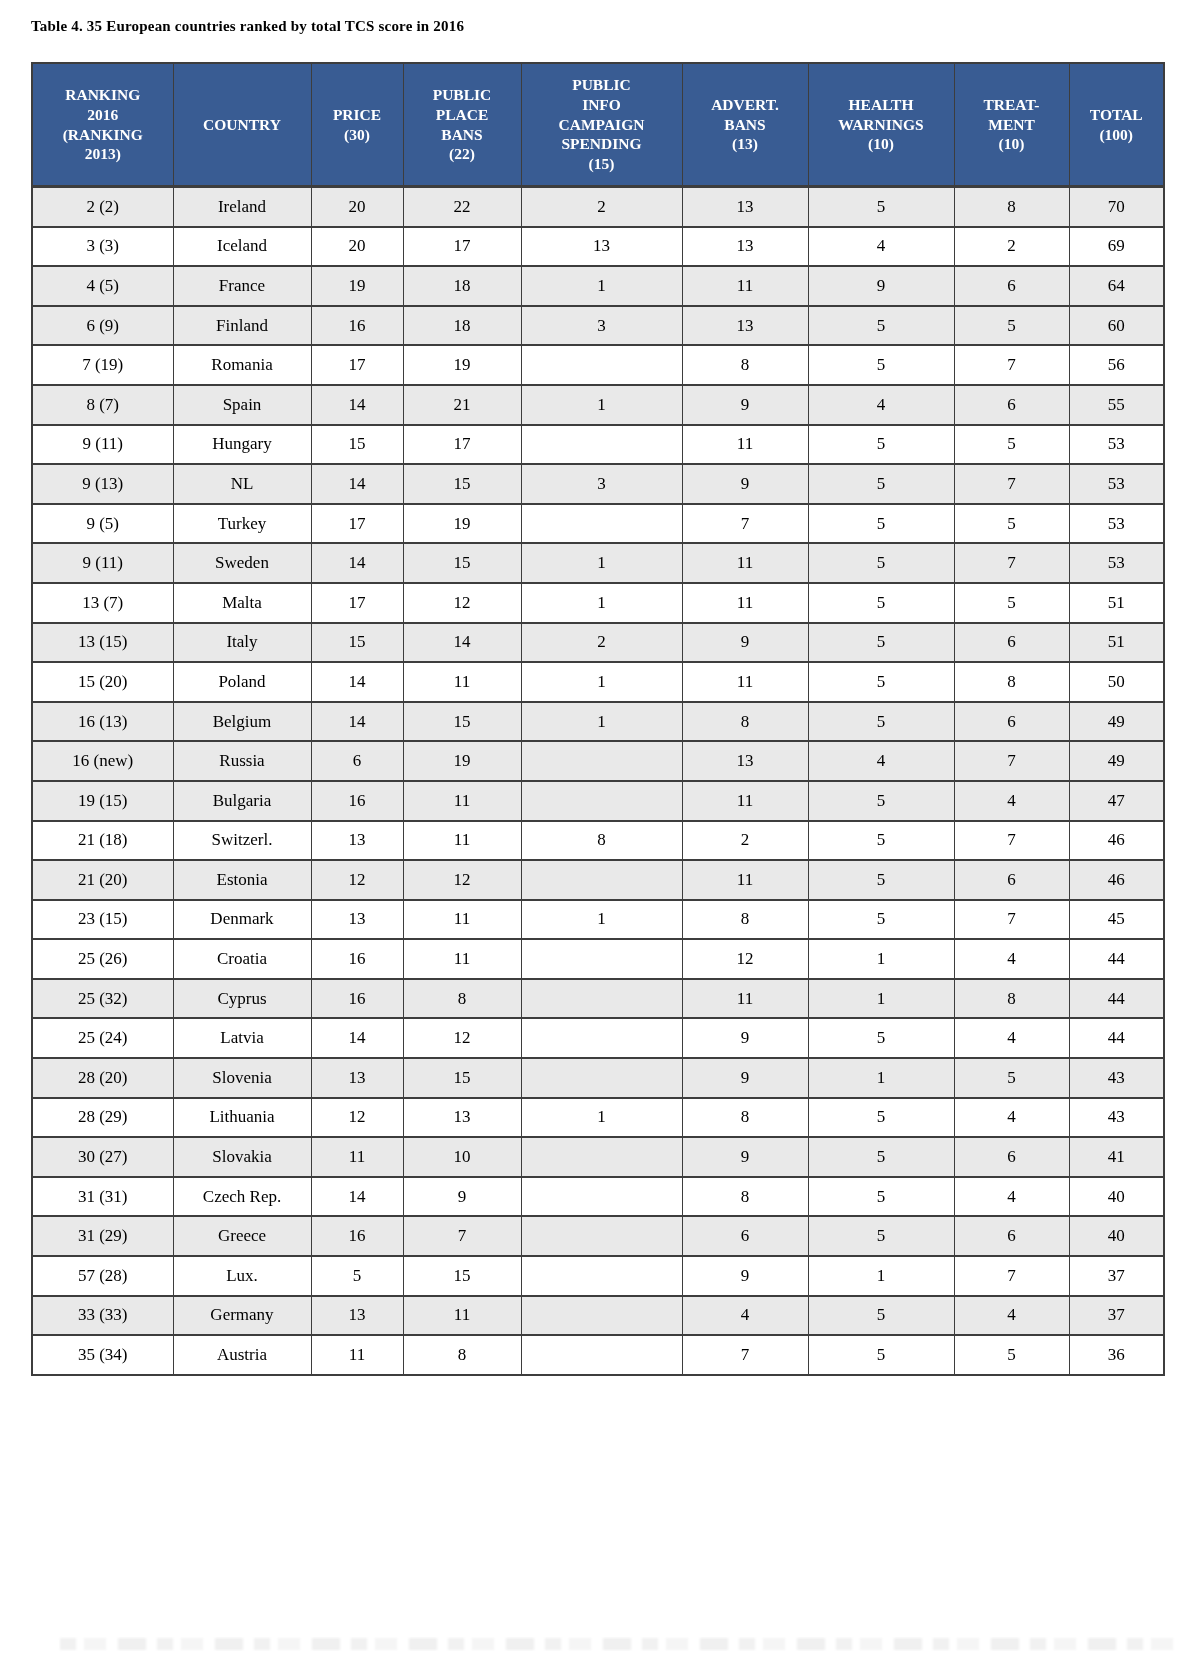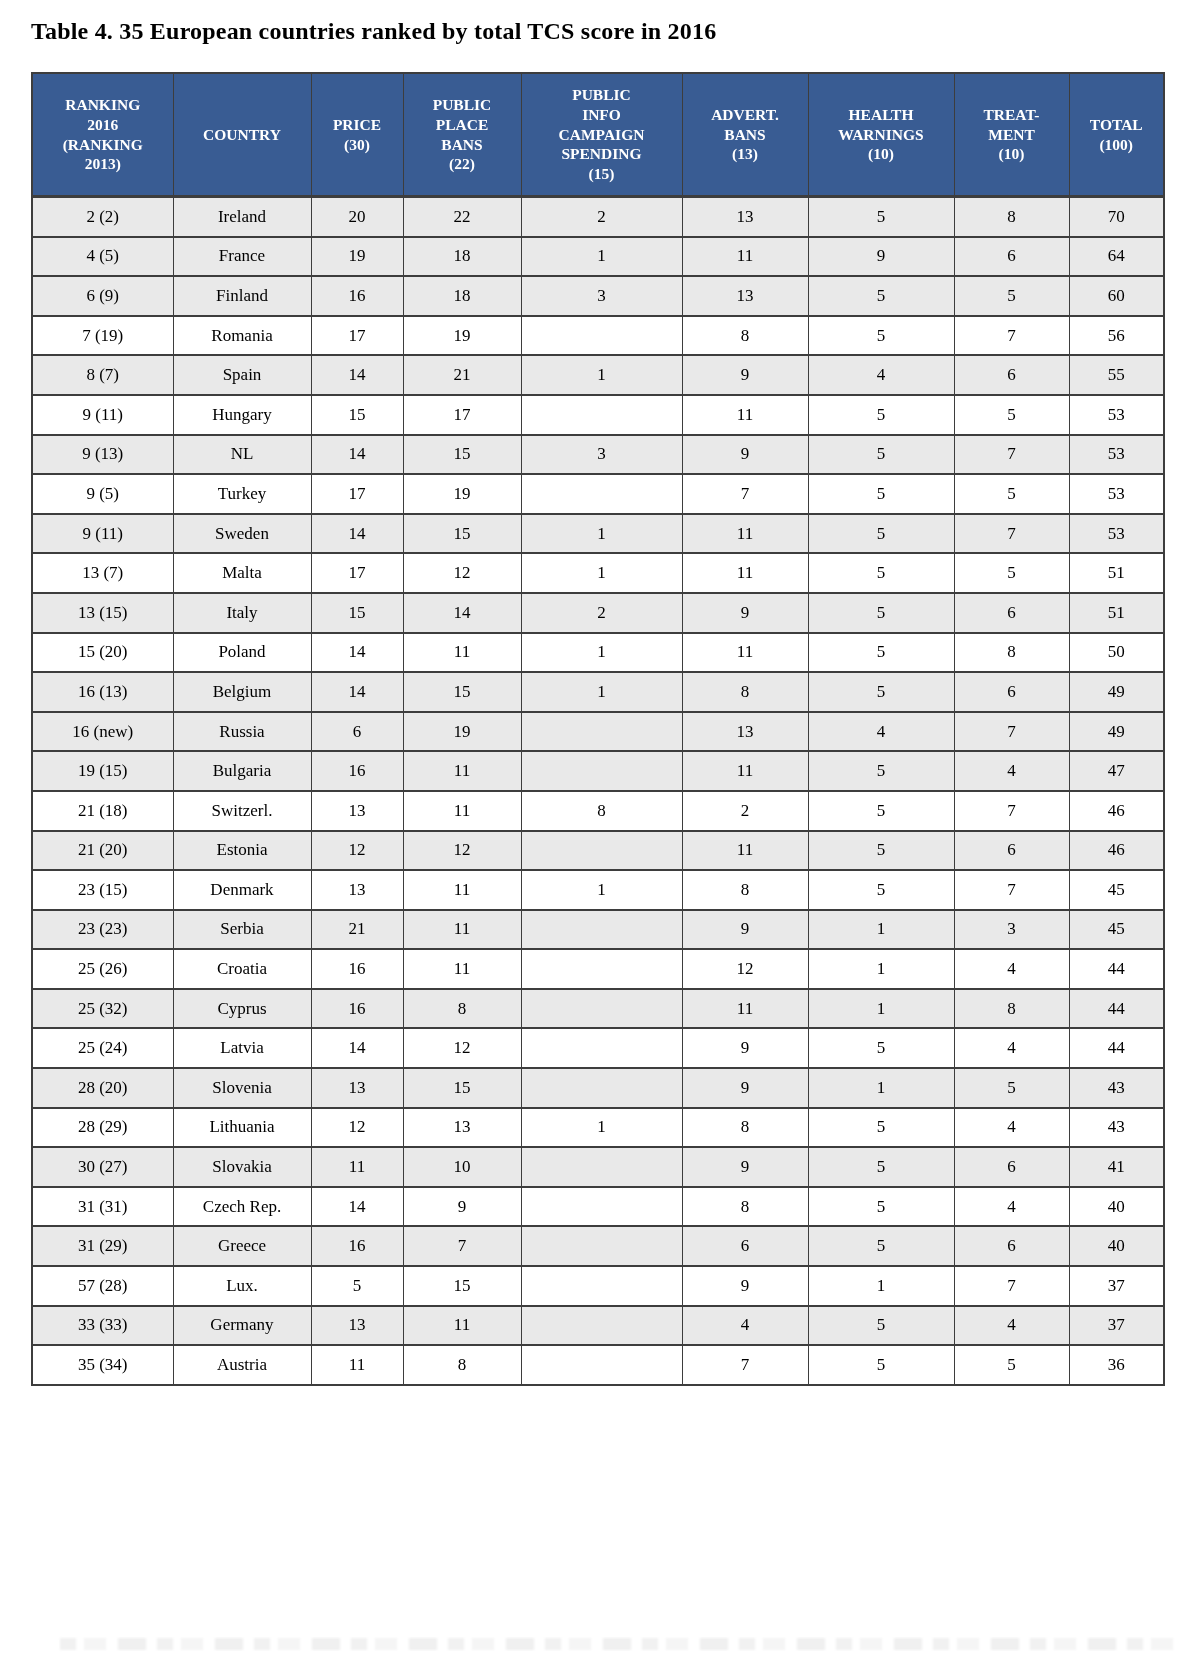"Table 4. 35 European countries" .page-title { font-size: 24px -> 15px }
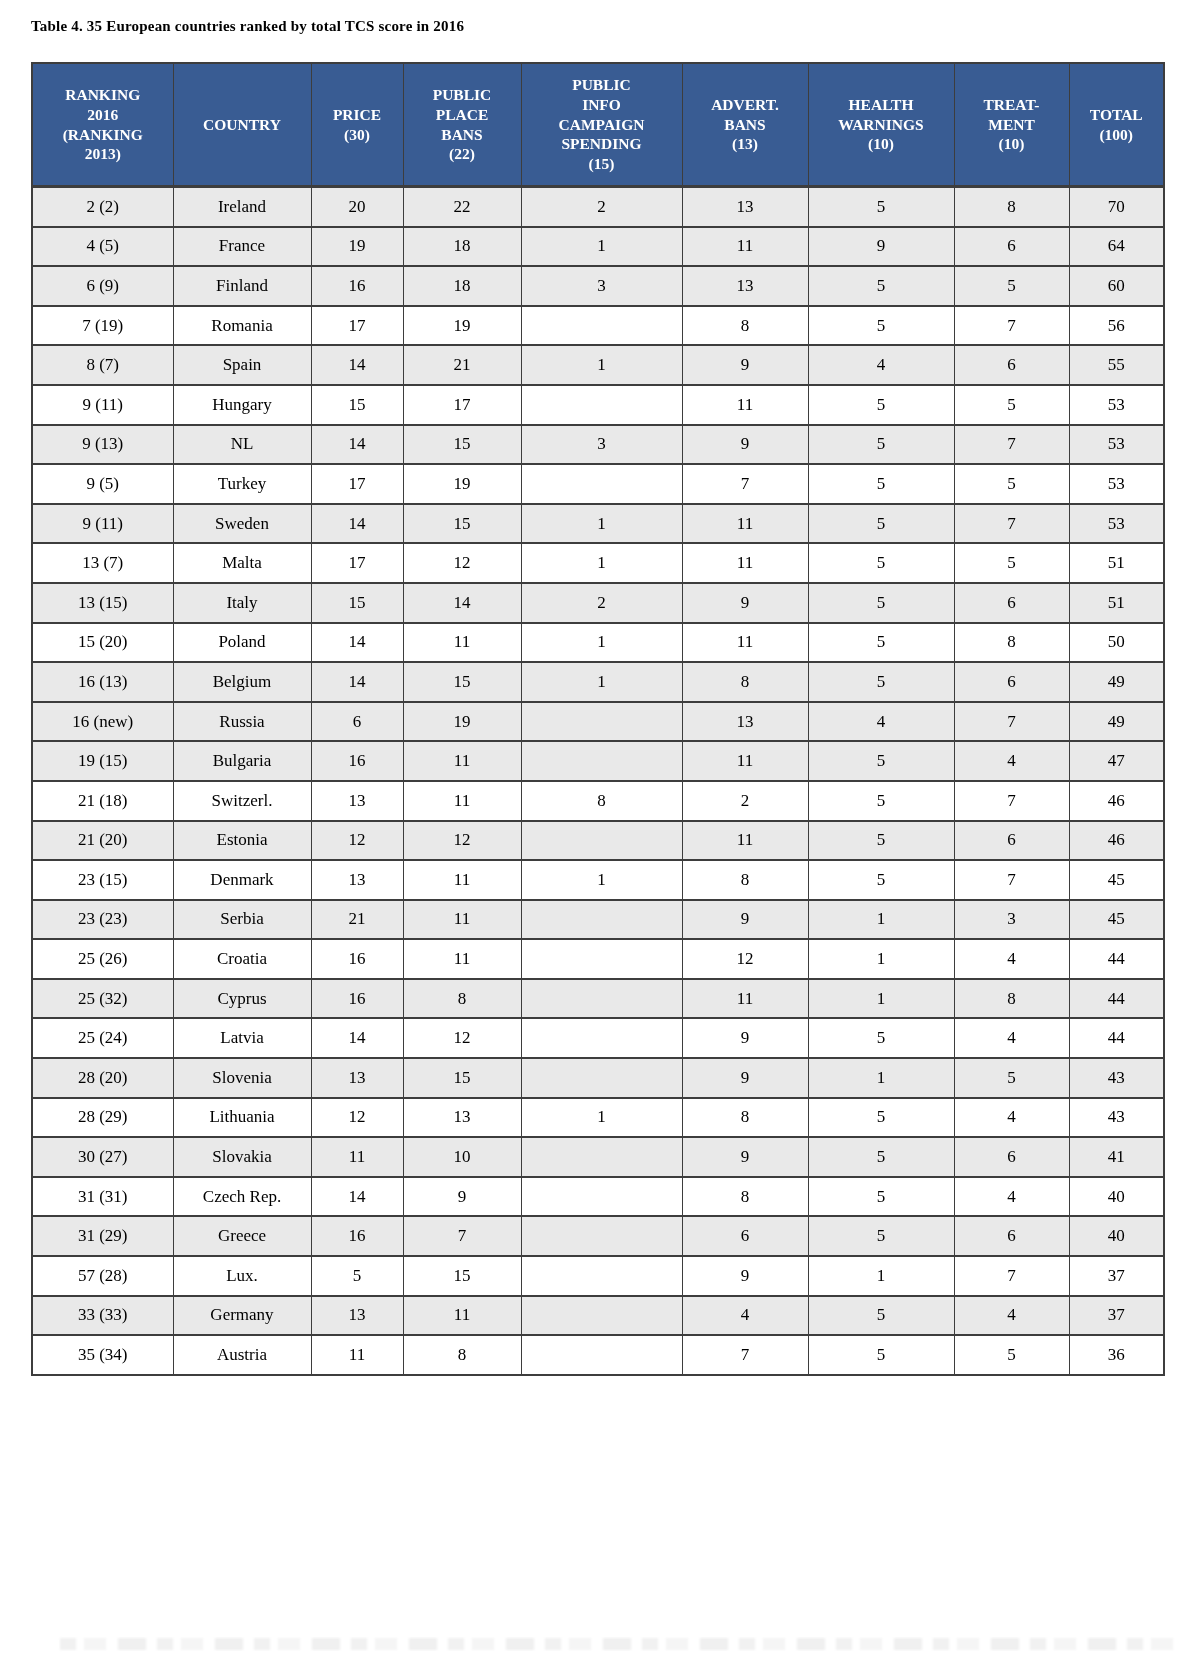"3 (3)" tr { html: none -> <tr> <td>3 (3)</td> <td>Iceland</td> <td>20</td> <td>17</td> <td>13</td> <td>13</td> <td>4</td> <td>2</td> <td>69</td> </tr> }
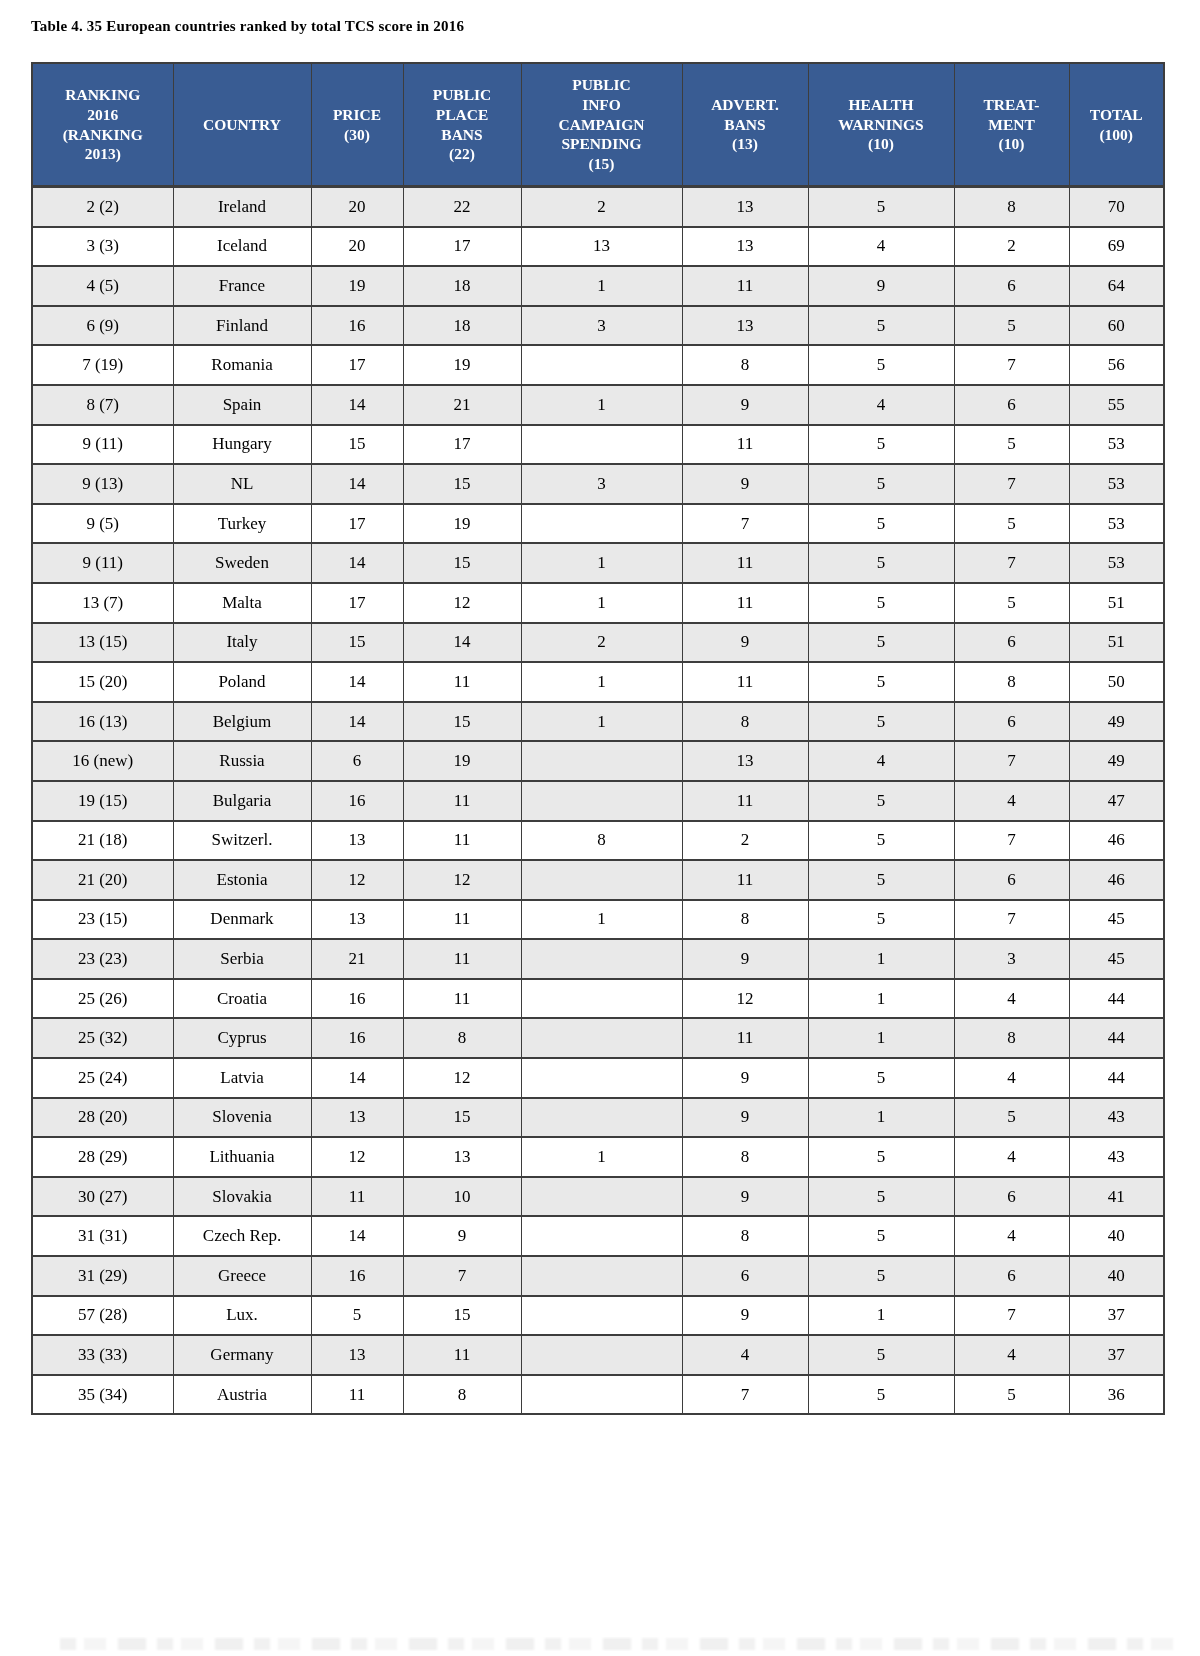"23 (23)" tr.alt { html: <tr> <td>23 (23)</td> <td>Serbia</td> <td>21</td> <td>11</td> <td></td> <td>9</td> <td>1</td> <td>3</td> <td>45</td> </tr> -> none }
